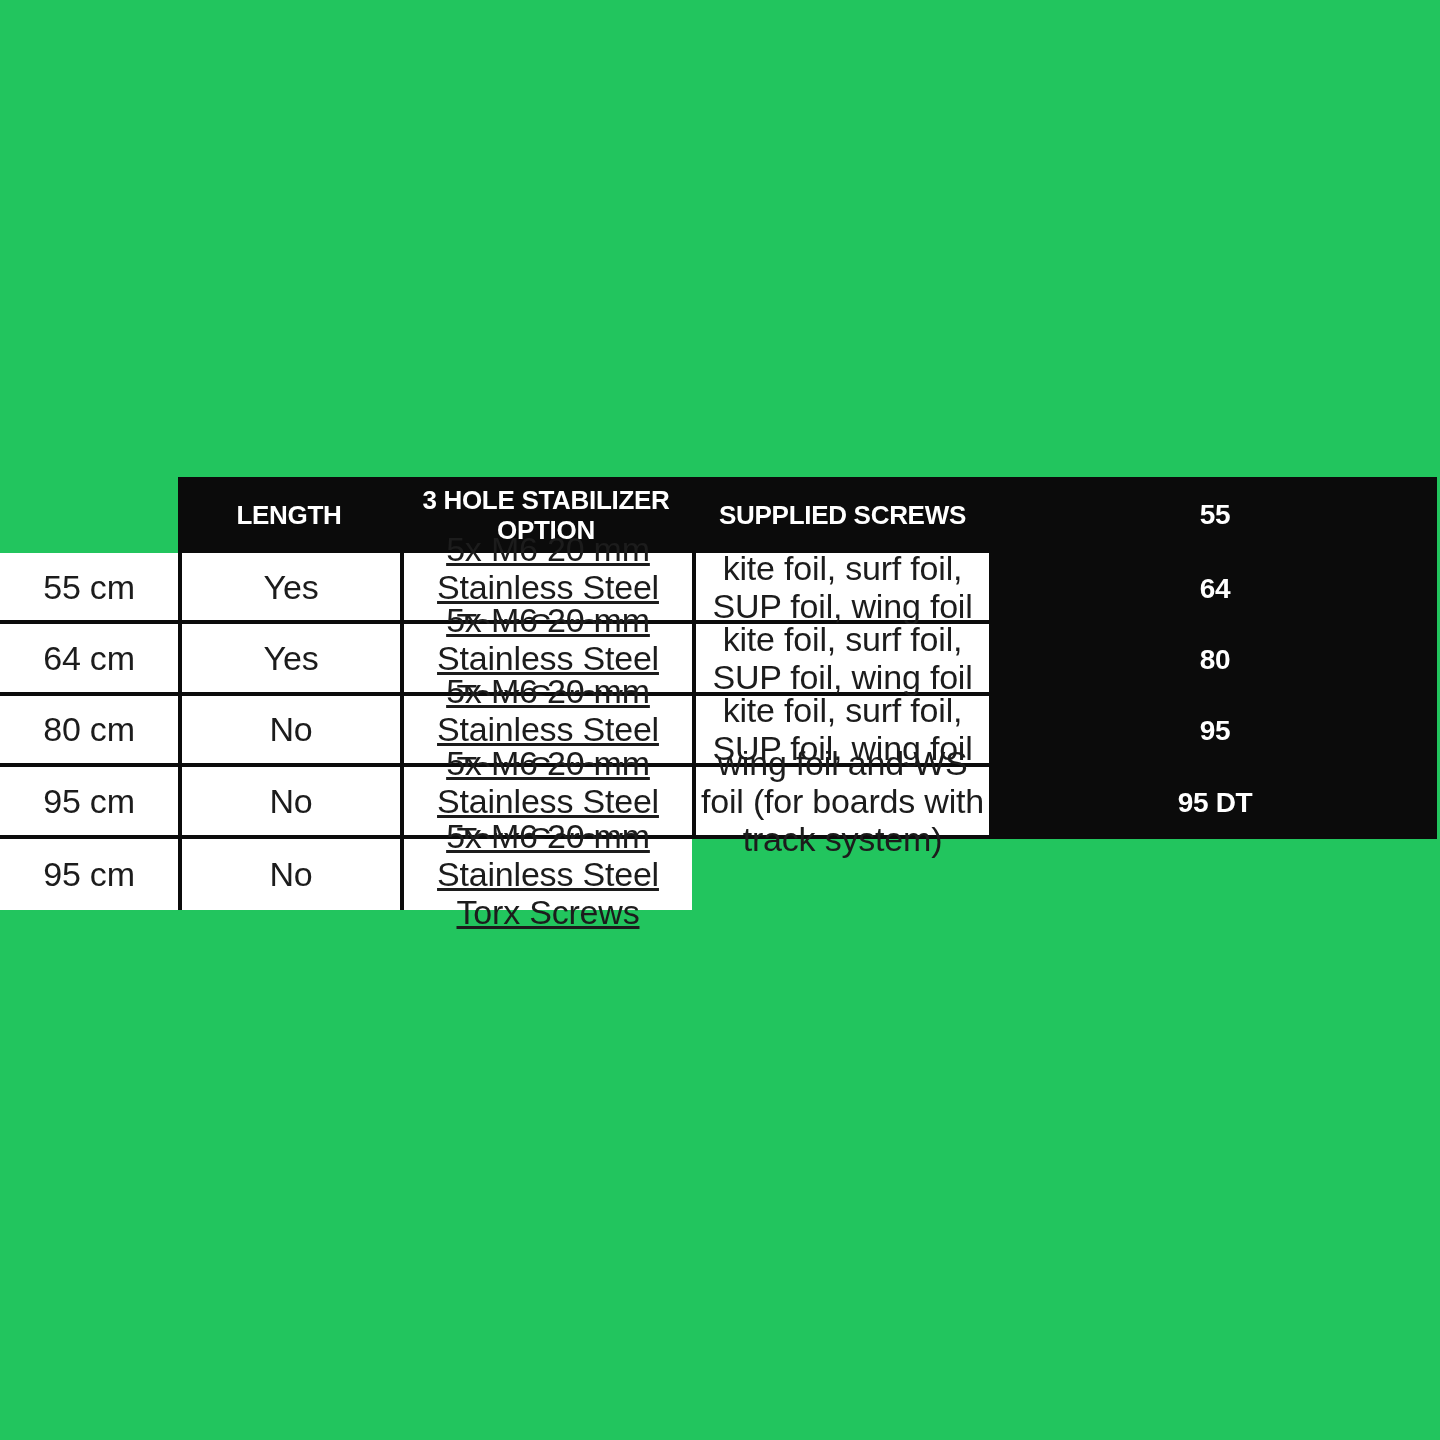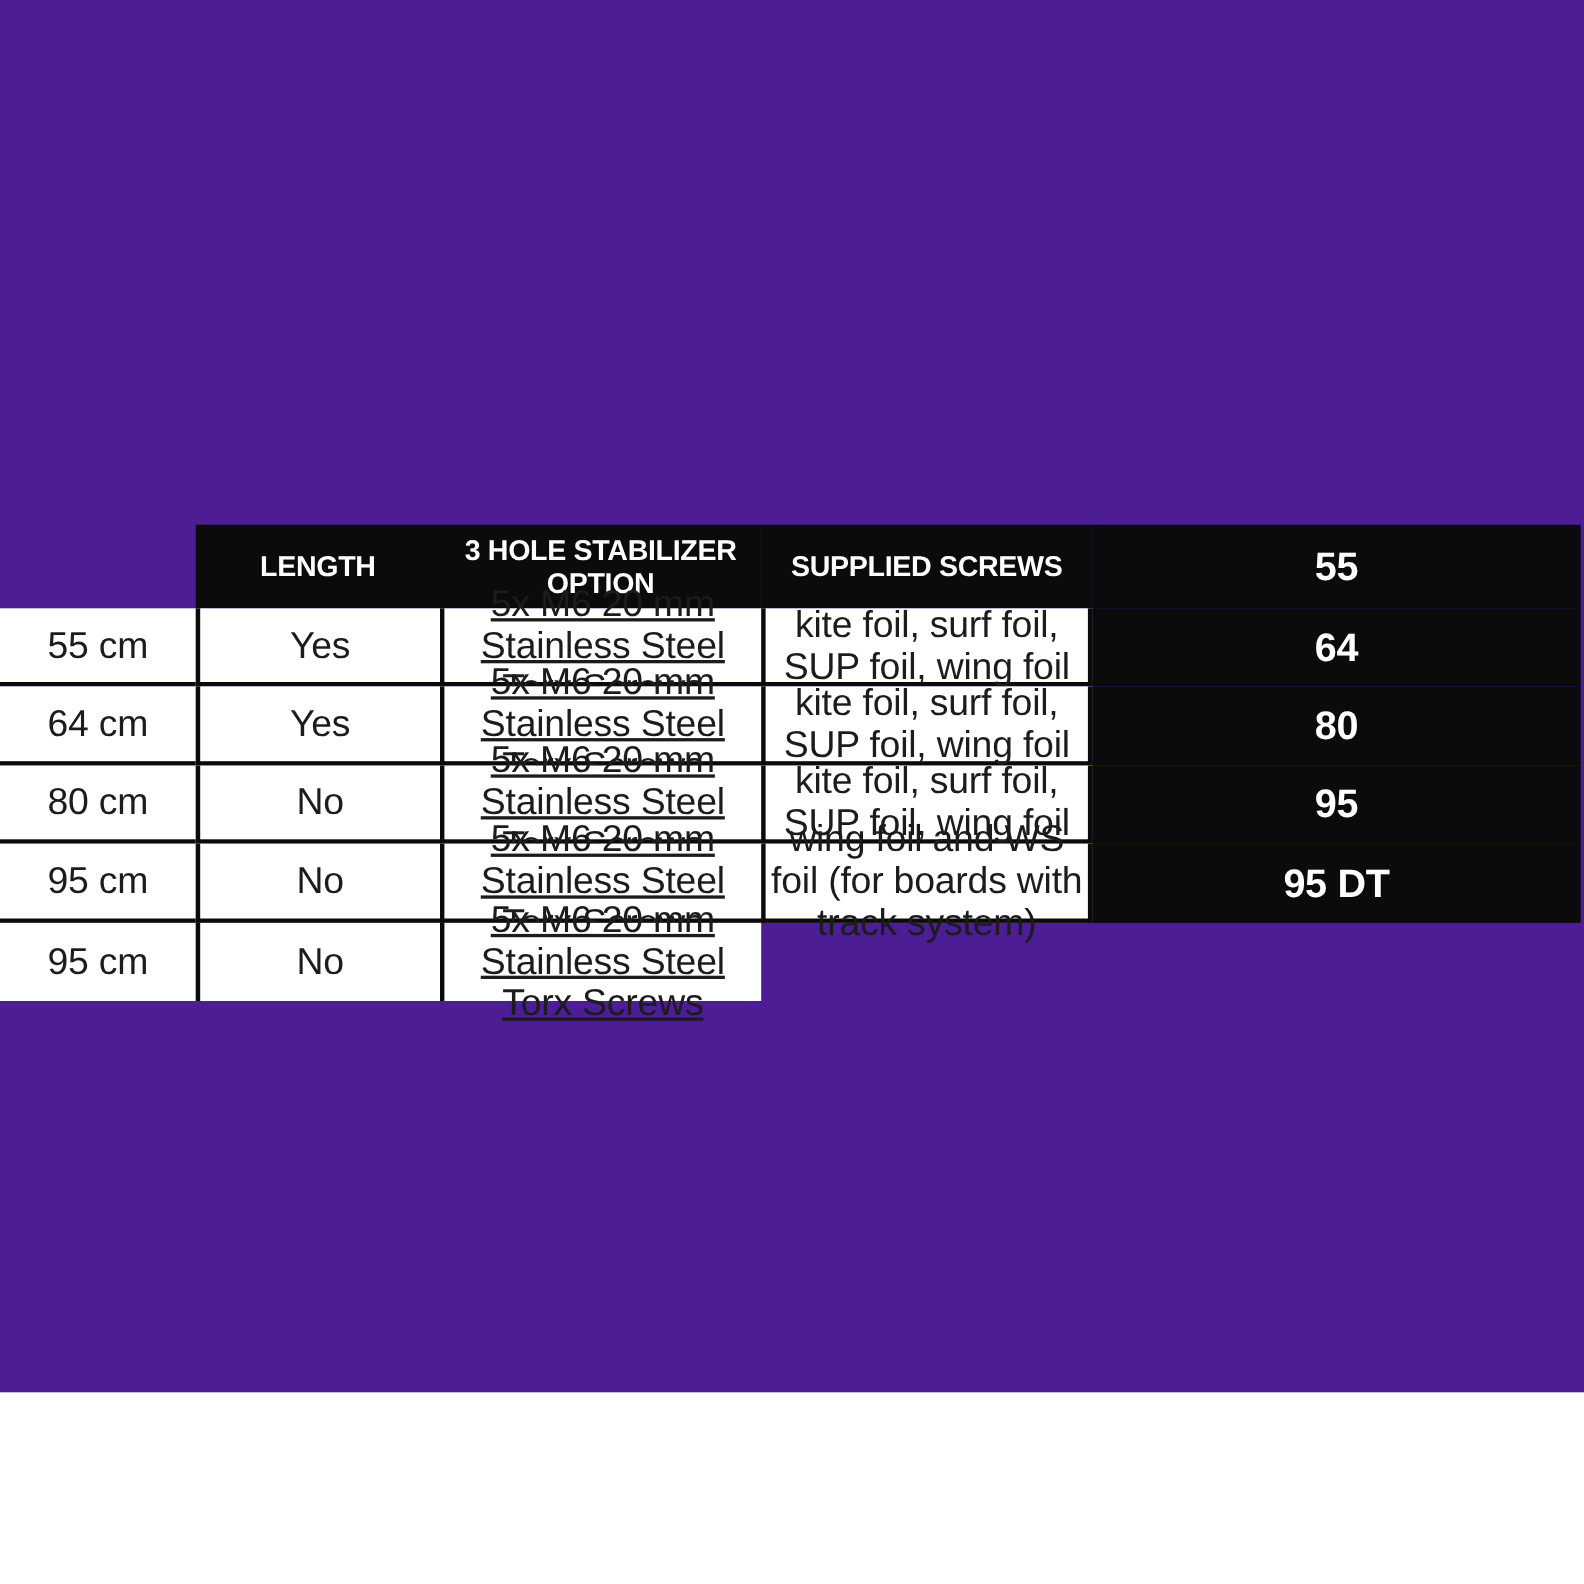"LENGTH" .canvas { background: #4c1d95 -> #22c55e; height: 1266px -> 1440px }
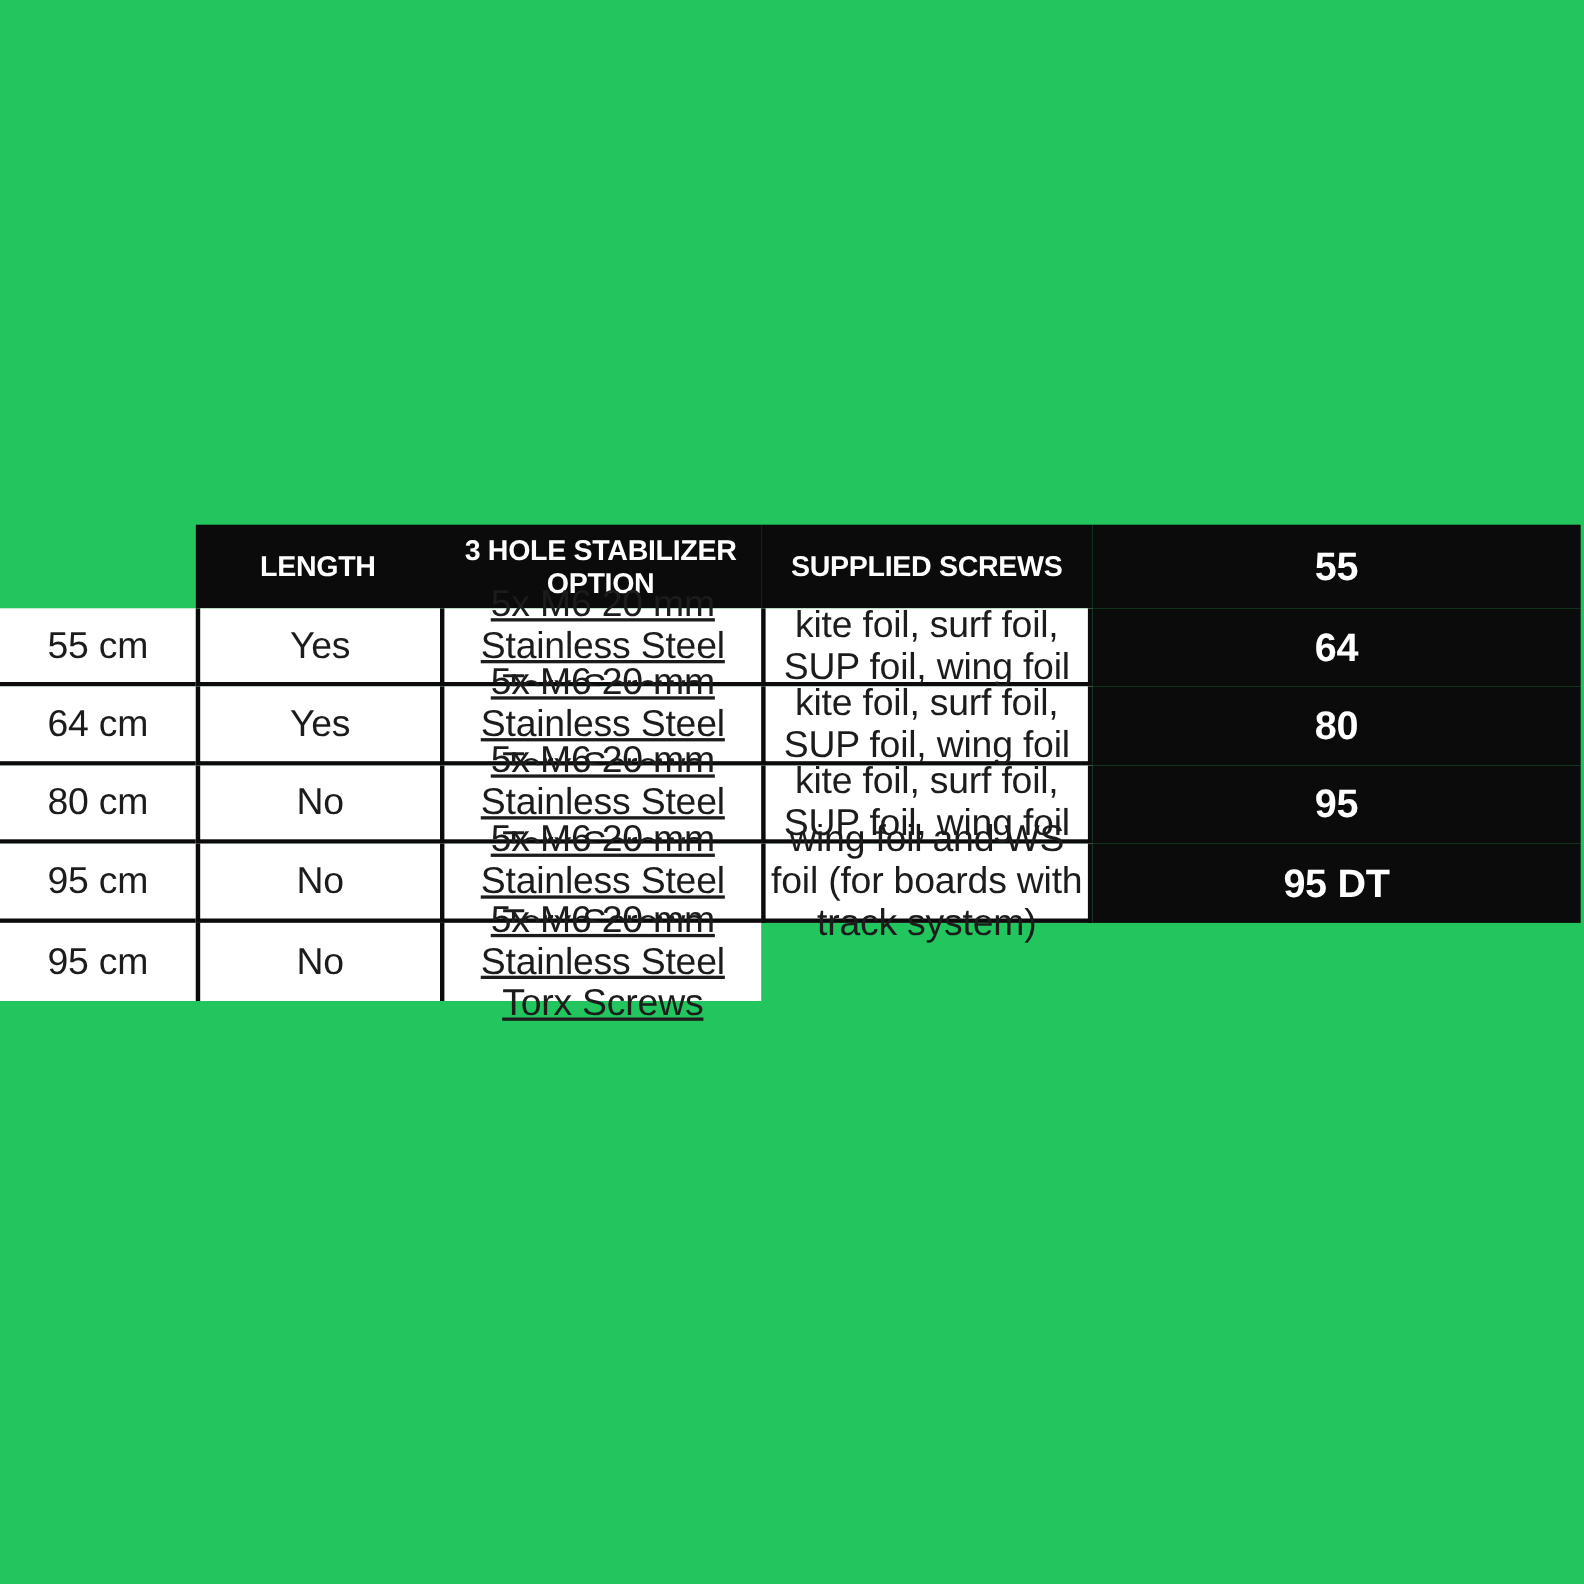"55" .rl { font-size: 36px -> 28px }
